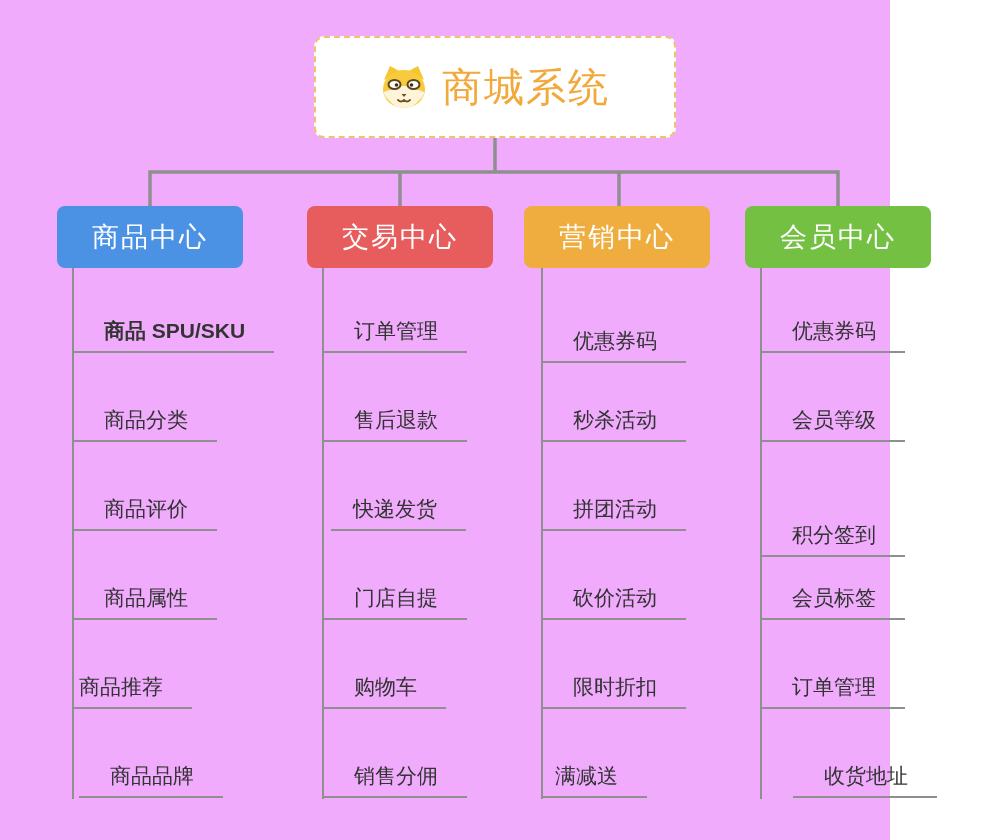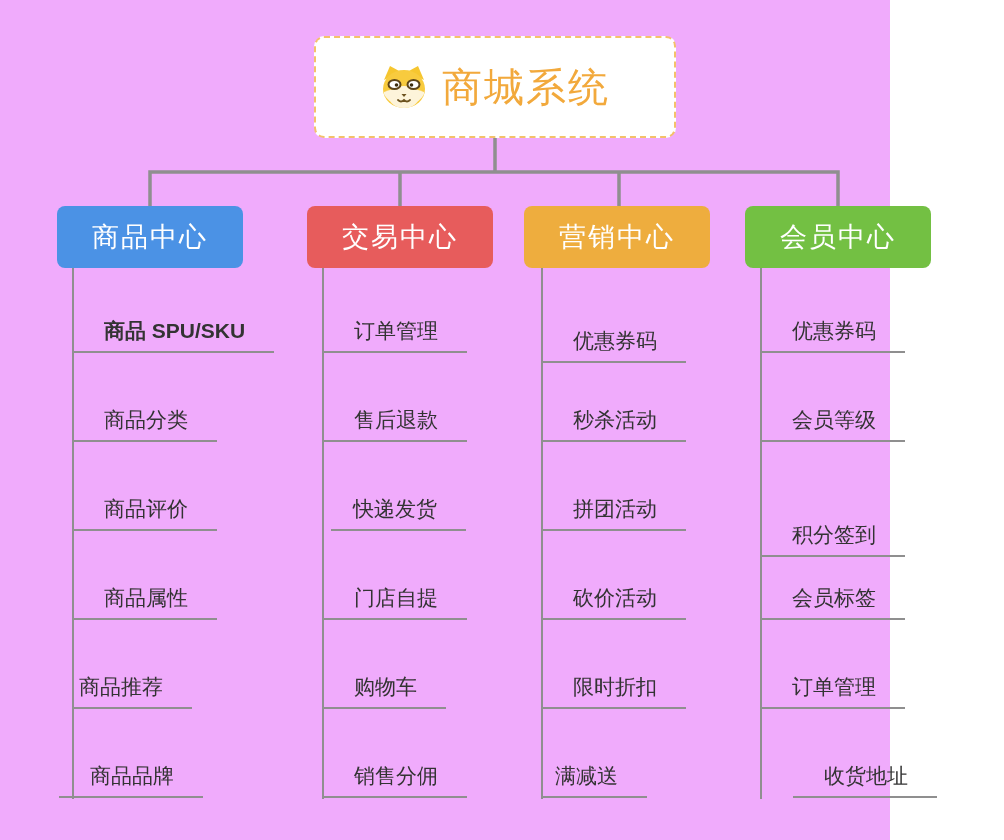"商品品牌" div.child { left: 59px -> 79px }
